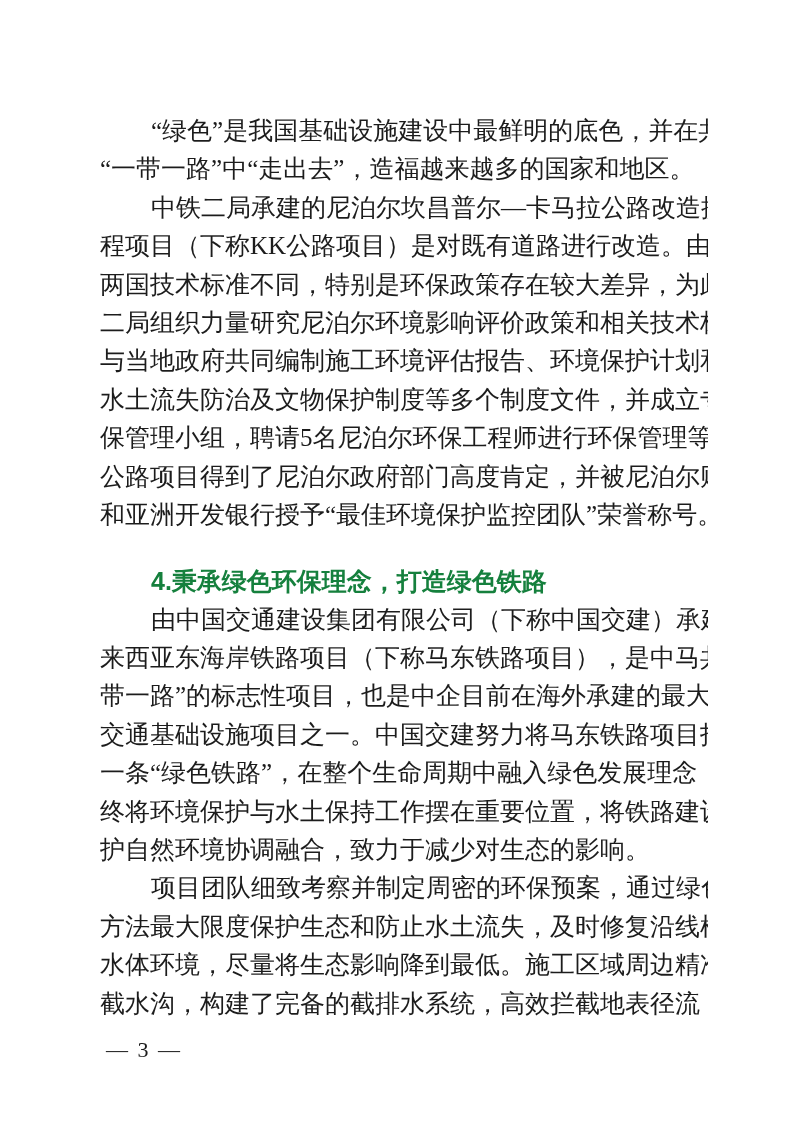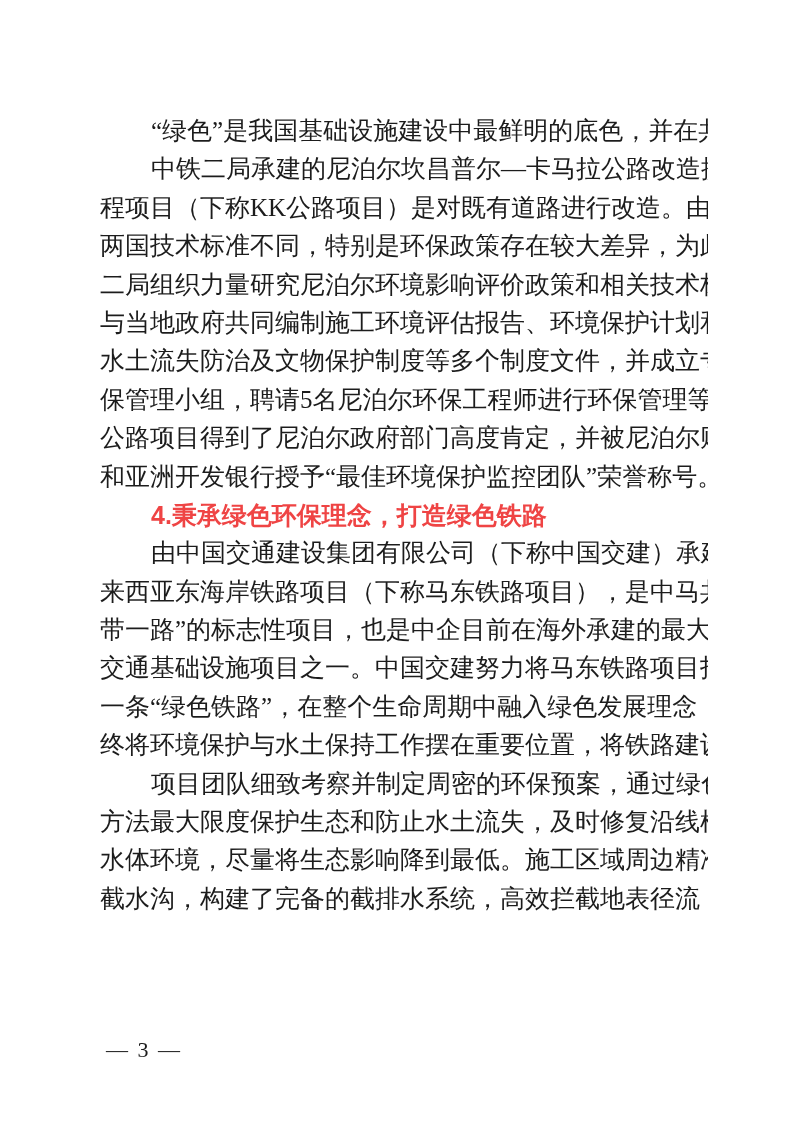"“一带一路”中“走出去”，造福越来越多的国家和地区。" div.line { html: none -> <div>“一带一路”中“走出去”，造福越来越多的国家和地区。</div> }
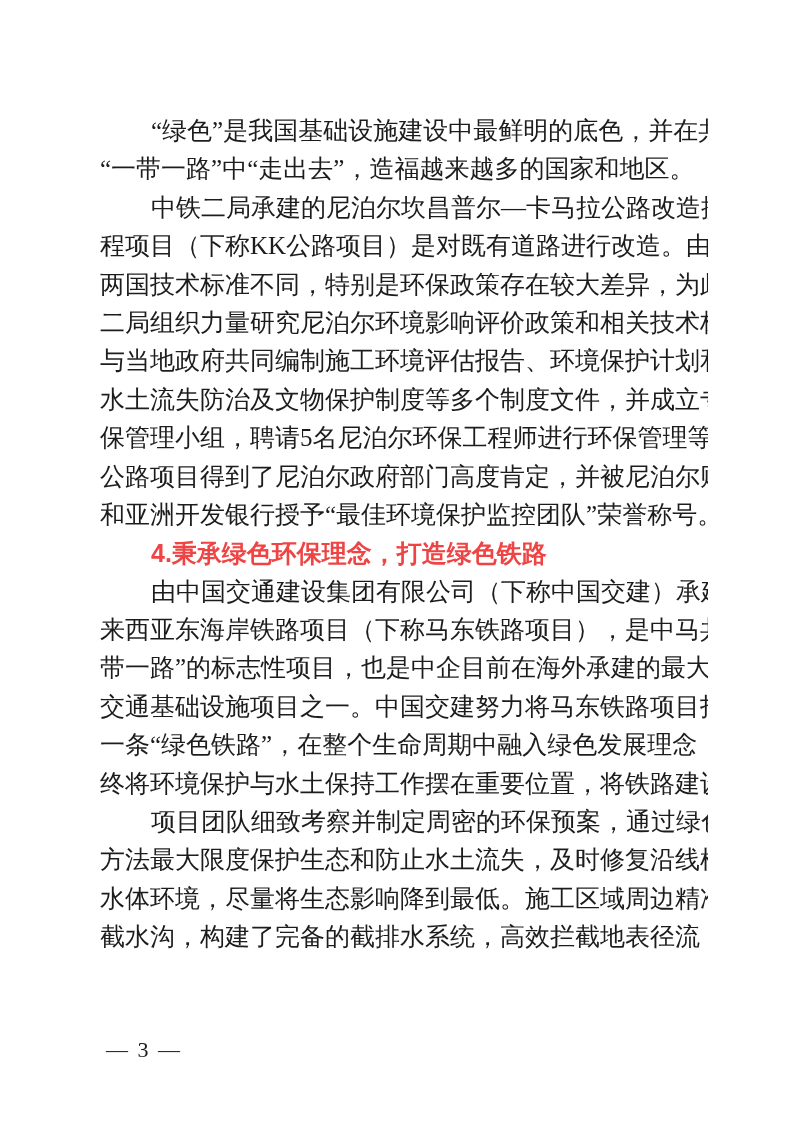"4.秉承绿色环保理念，打造绿色铁路" .heading { color: #ef4444 -> #15803d; margin-top: none -> 28px }
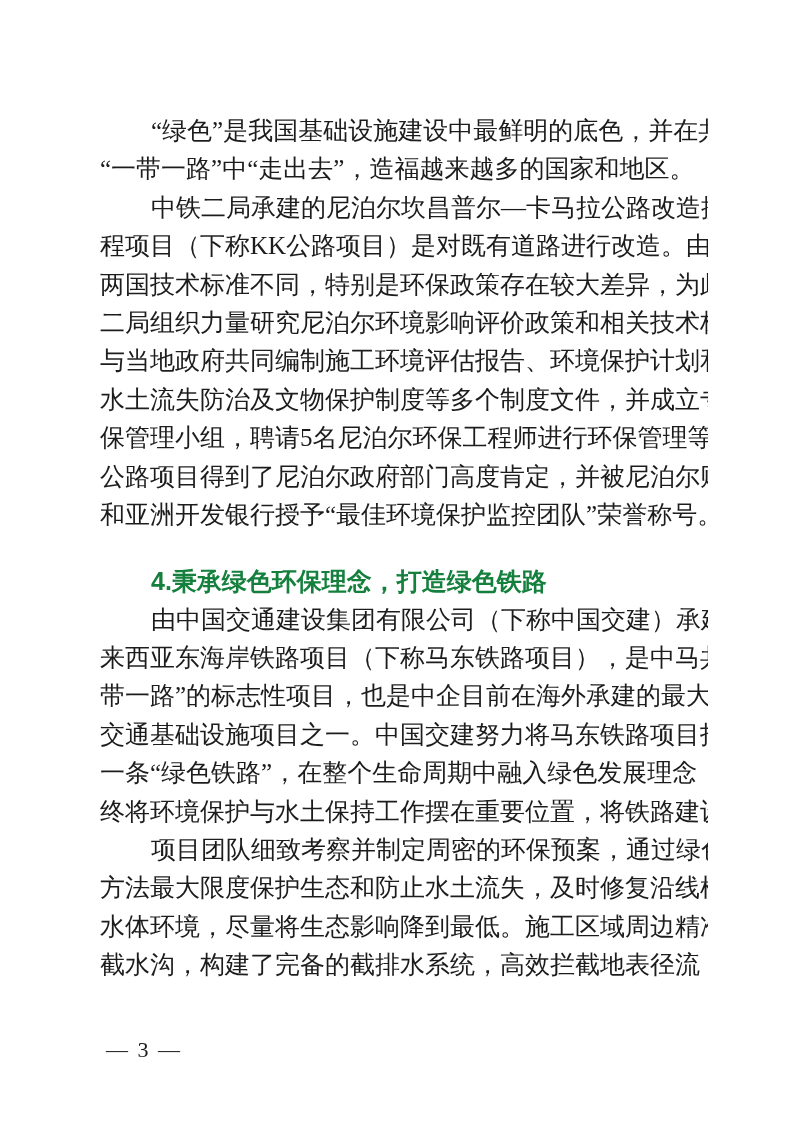"护自然环境协调融合，致力于减少对生态的影响。" div.line { html: none -> <div>护自然环境协调融合，致力于减少对生态的影响。</div> }
